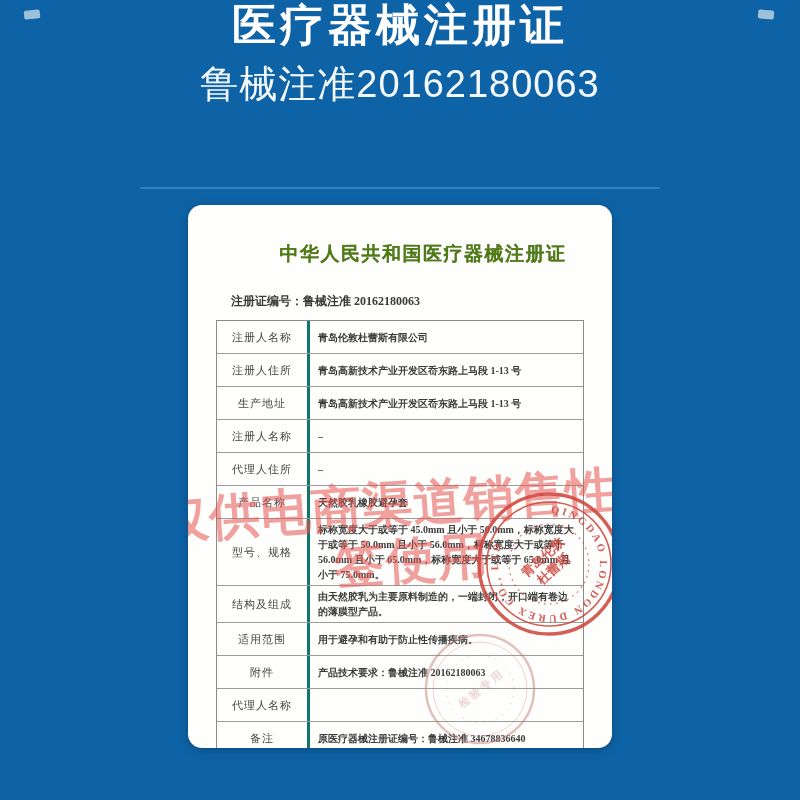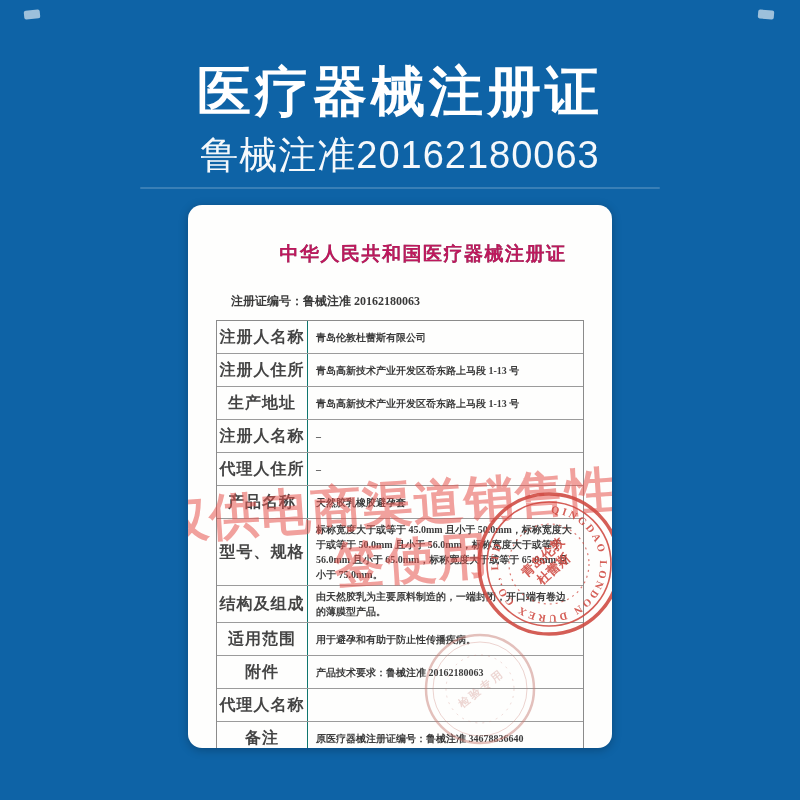"医疗器械注册证" .hdr-title { font-size: 54px -> 44px; margin-top: 60px -> none }
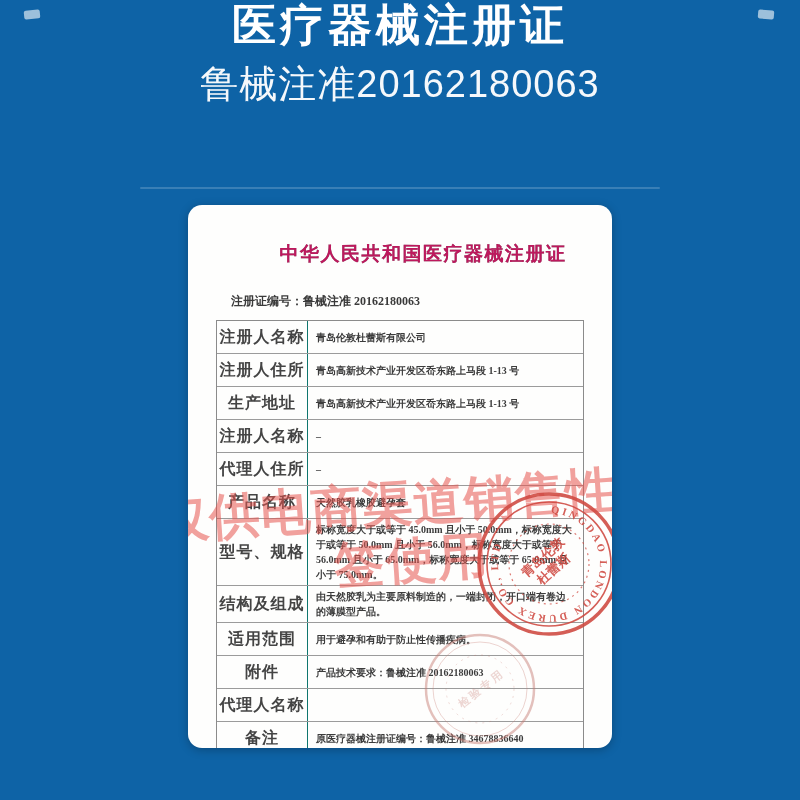"中华人民共和国医疗器械注册证" .doc-title { color: #be185d -> #4d7c0f }
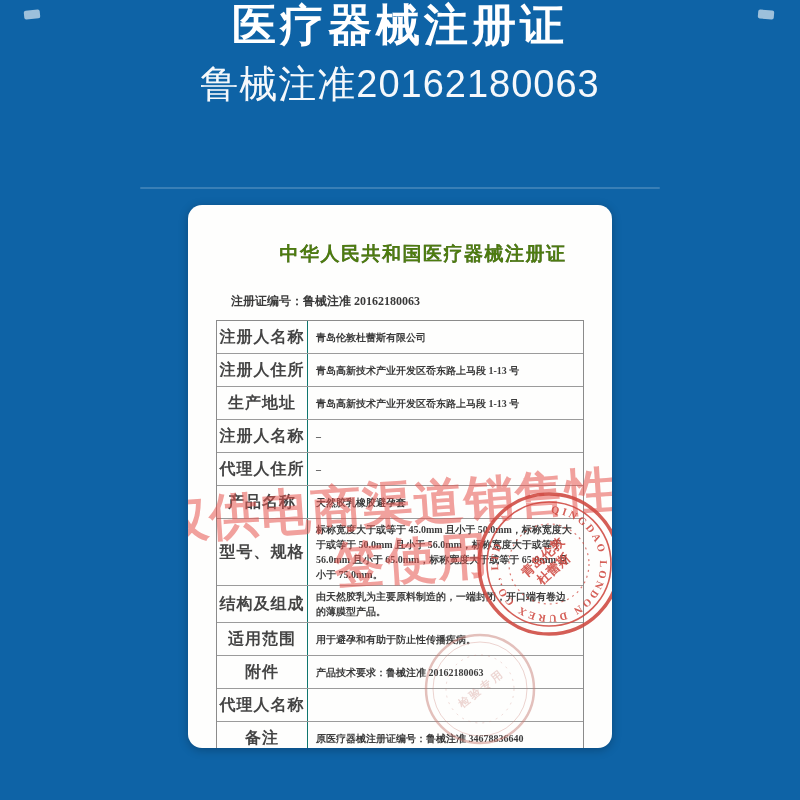"注册人名称" .t-label { border-right: 1px solid #0f766e -> 3px solid #0f766e; font-size: 16px -> 11px; font-weight: bold -> normal }
